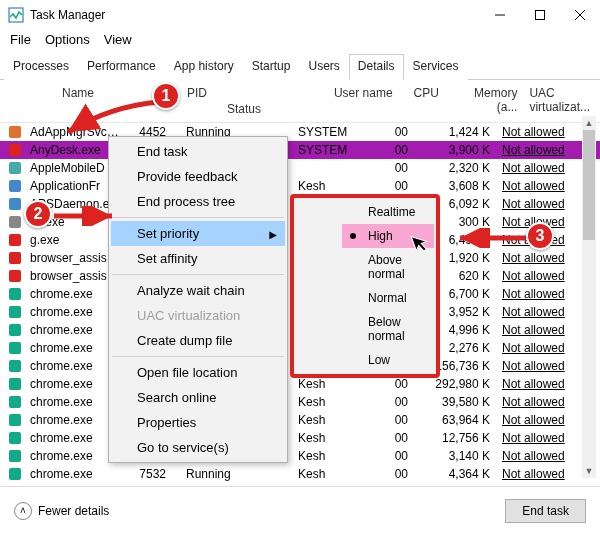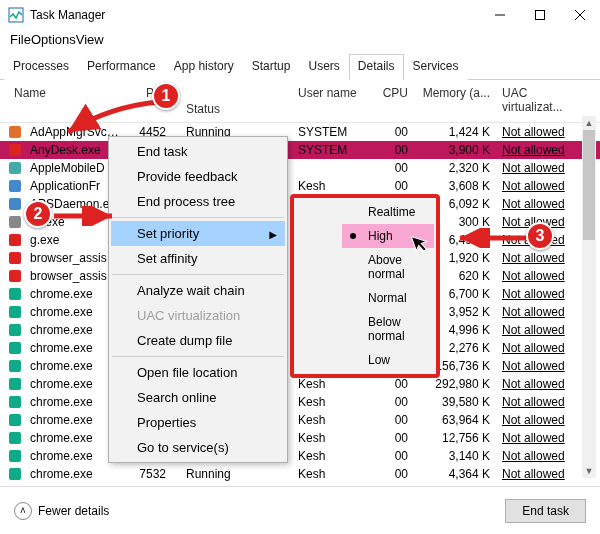"File" .menubar { gap: none -> 14px }
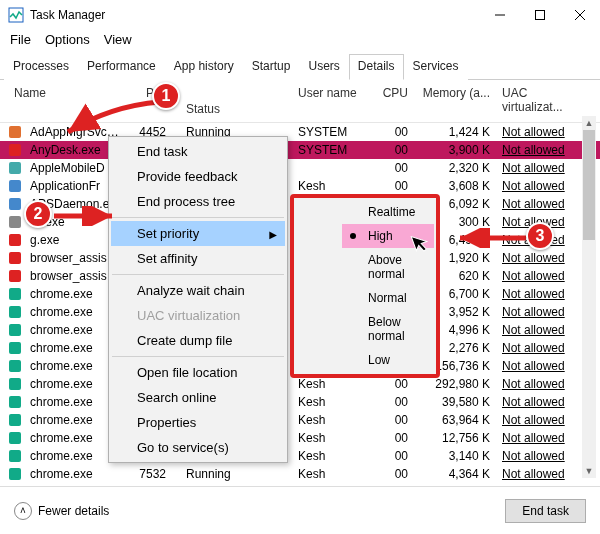"Name" .col-name { margin-left: none -> 48px }
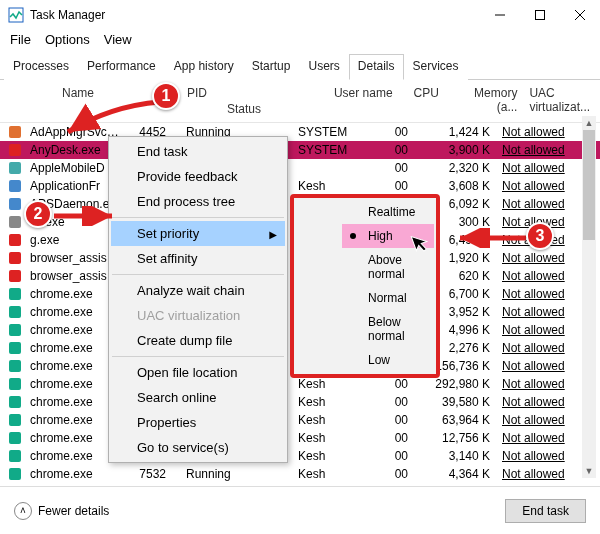"AnyDesk.exe" .row.sel { background: #be185d -> #a21caf }
